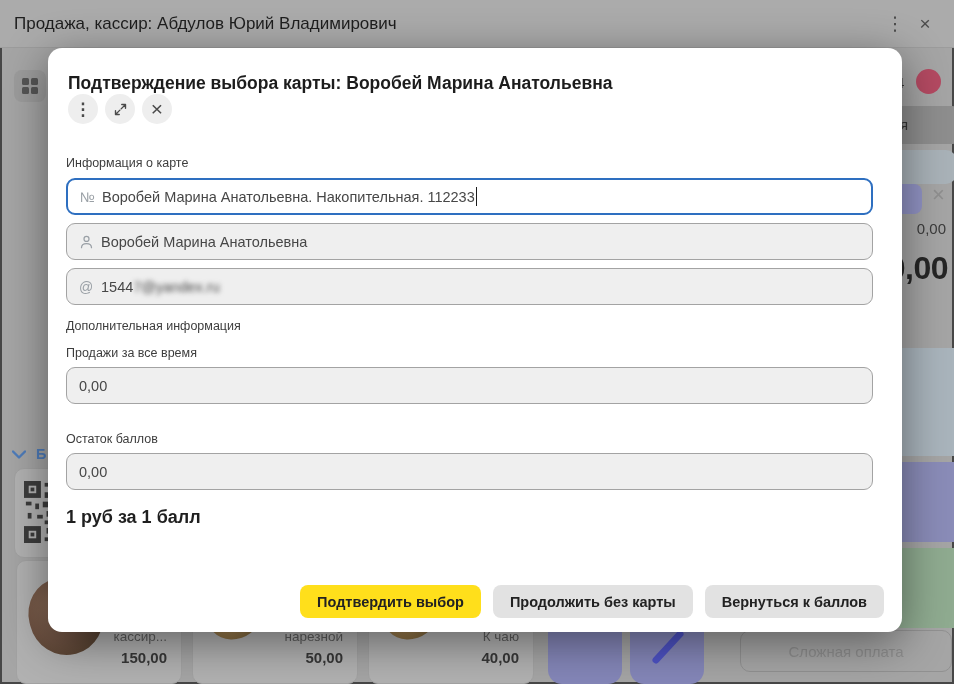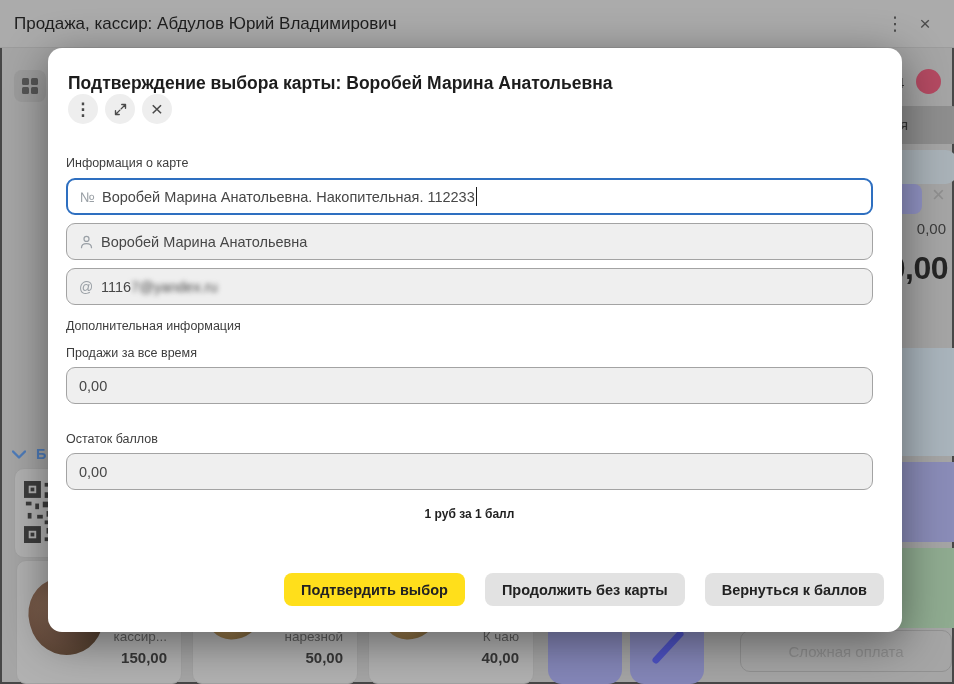"1116" span.ftext { text: 1116 -> 1544 }
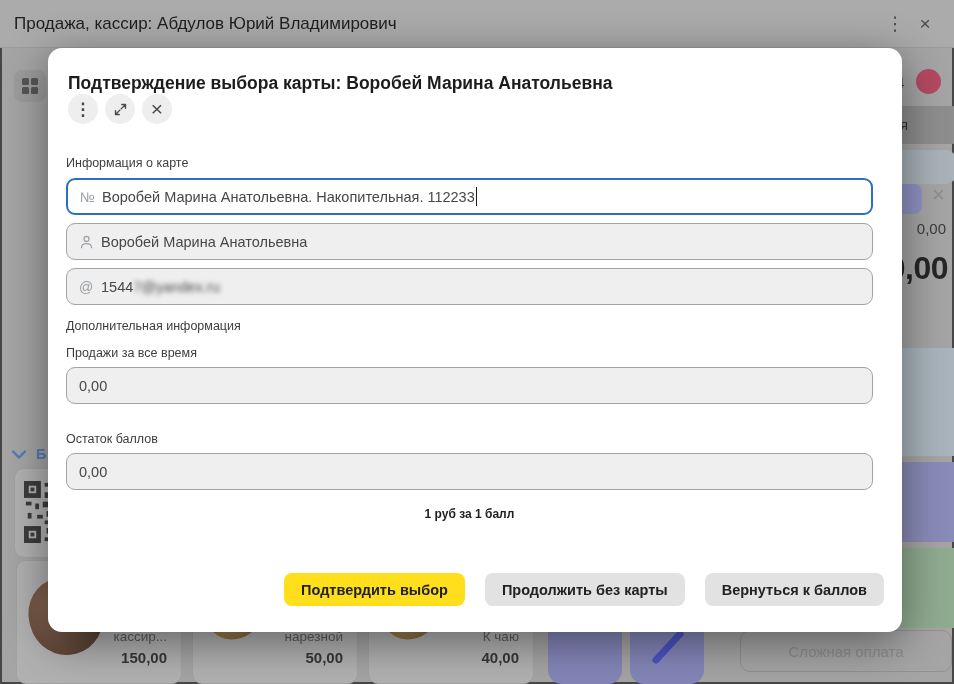"1 руб за 1 балл" .rate-note { font-size: 12px -> 18px; text-align: center -> none }
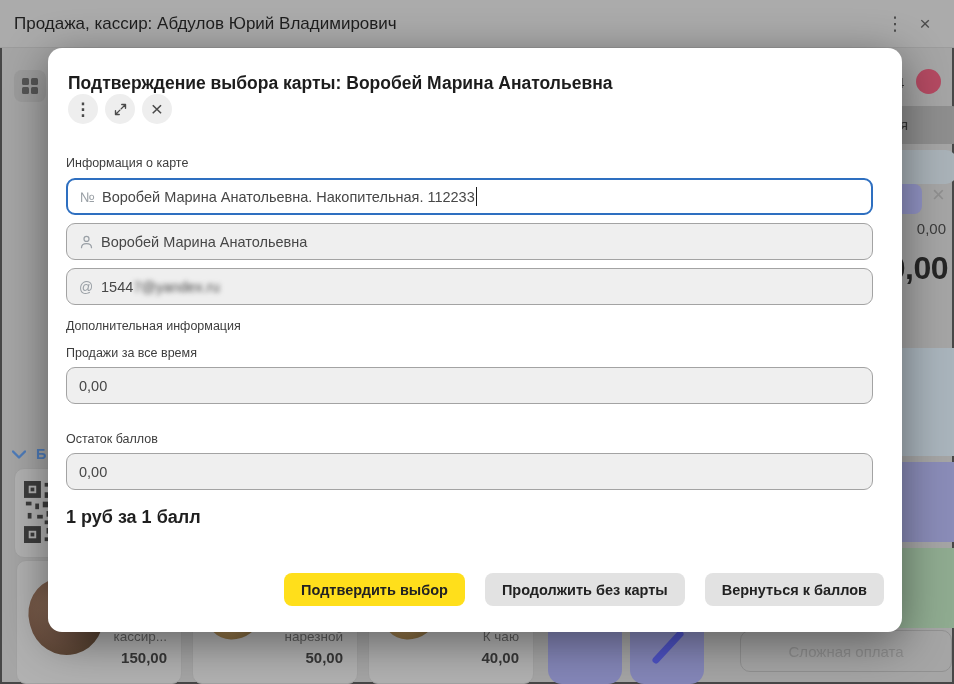"Подтвердить выбор" .m-buttons { bottom: 26px -> 14px; gap: 20px -> 12px }
